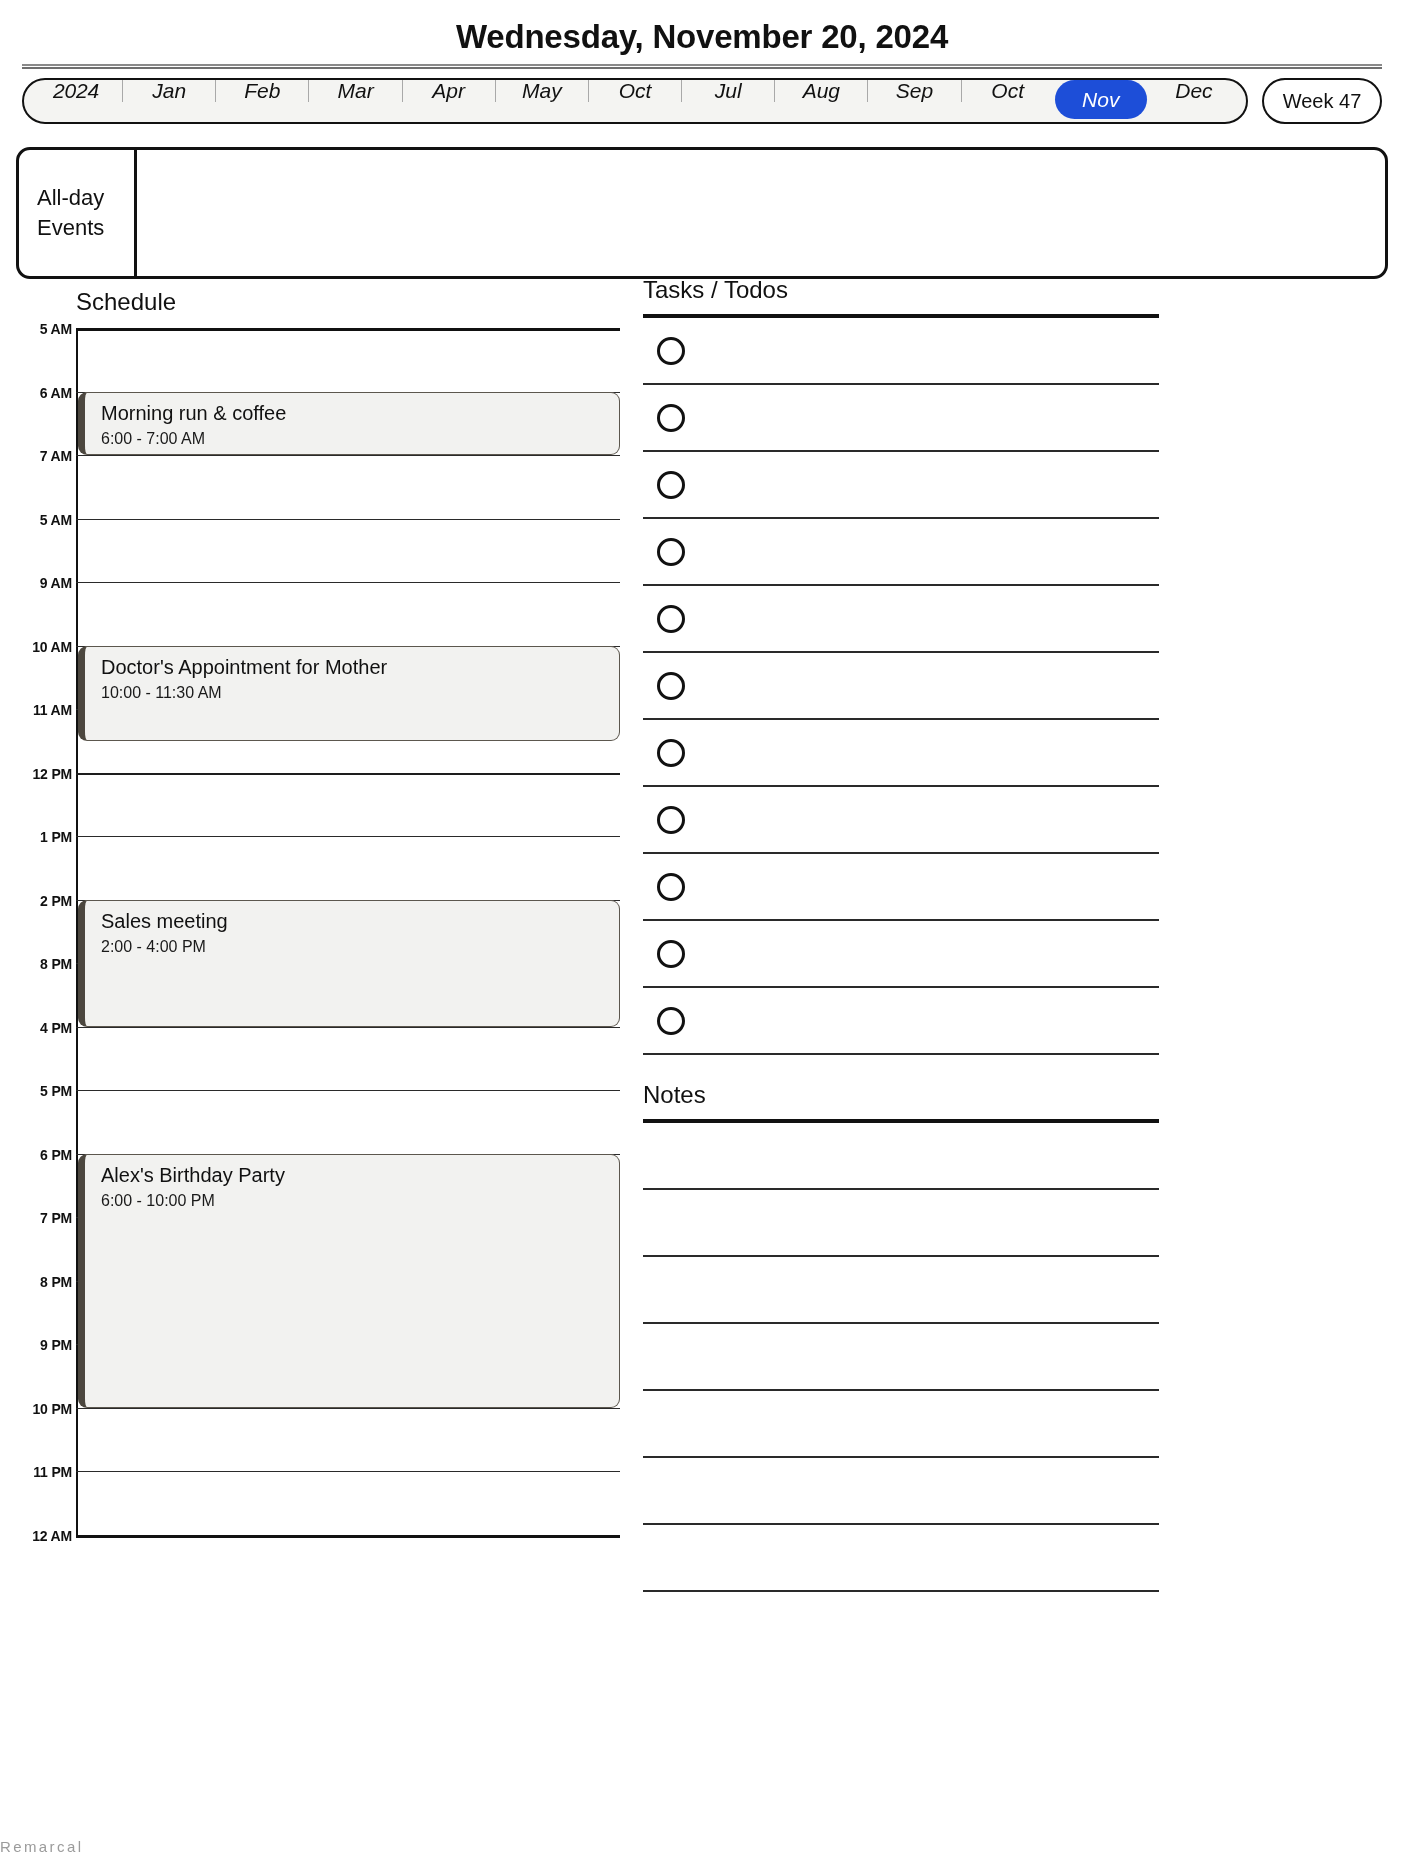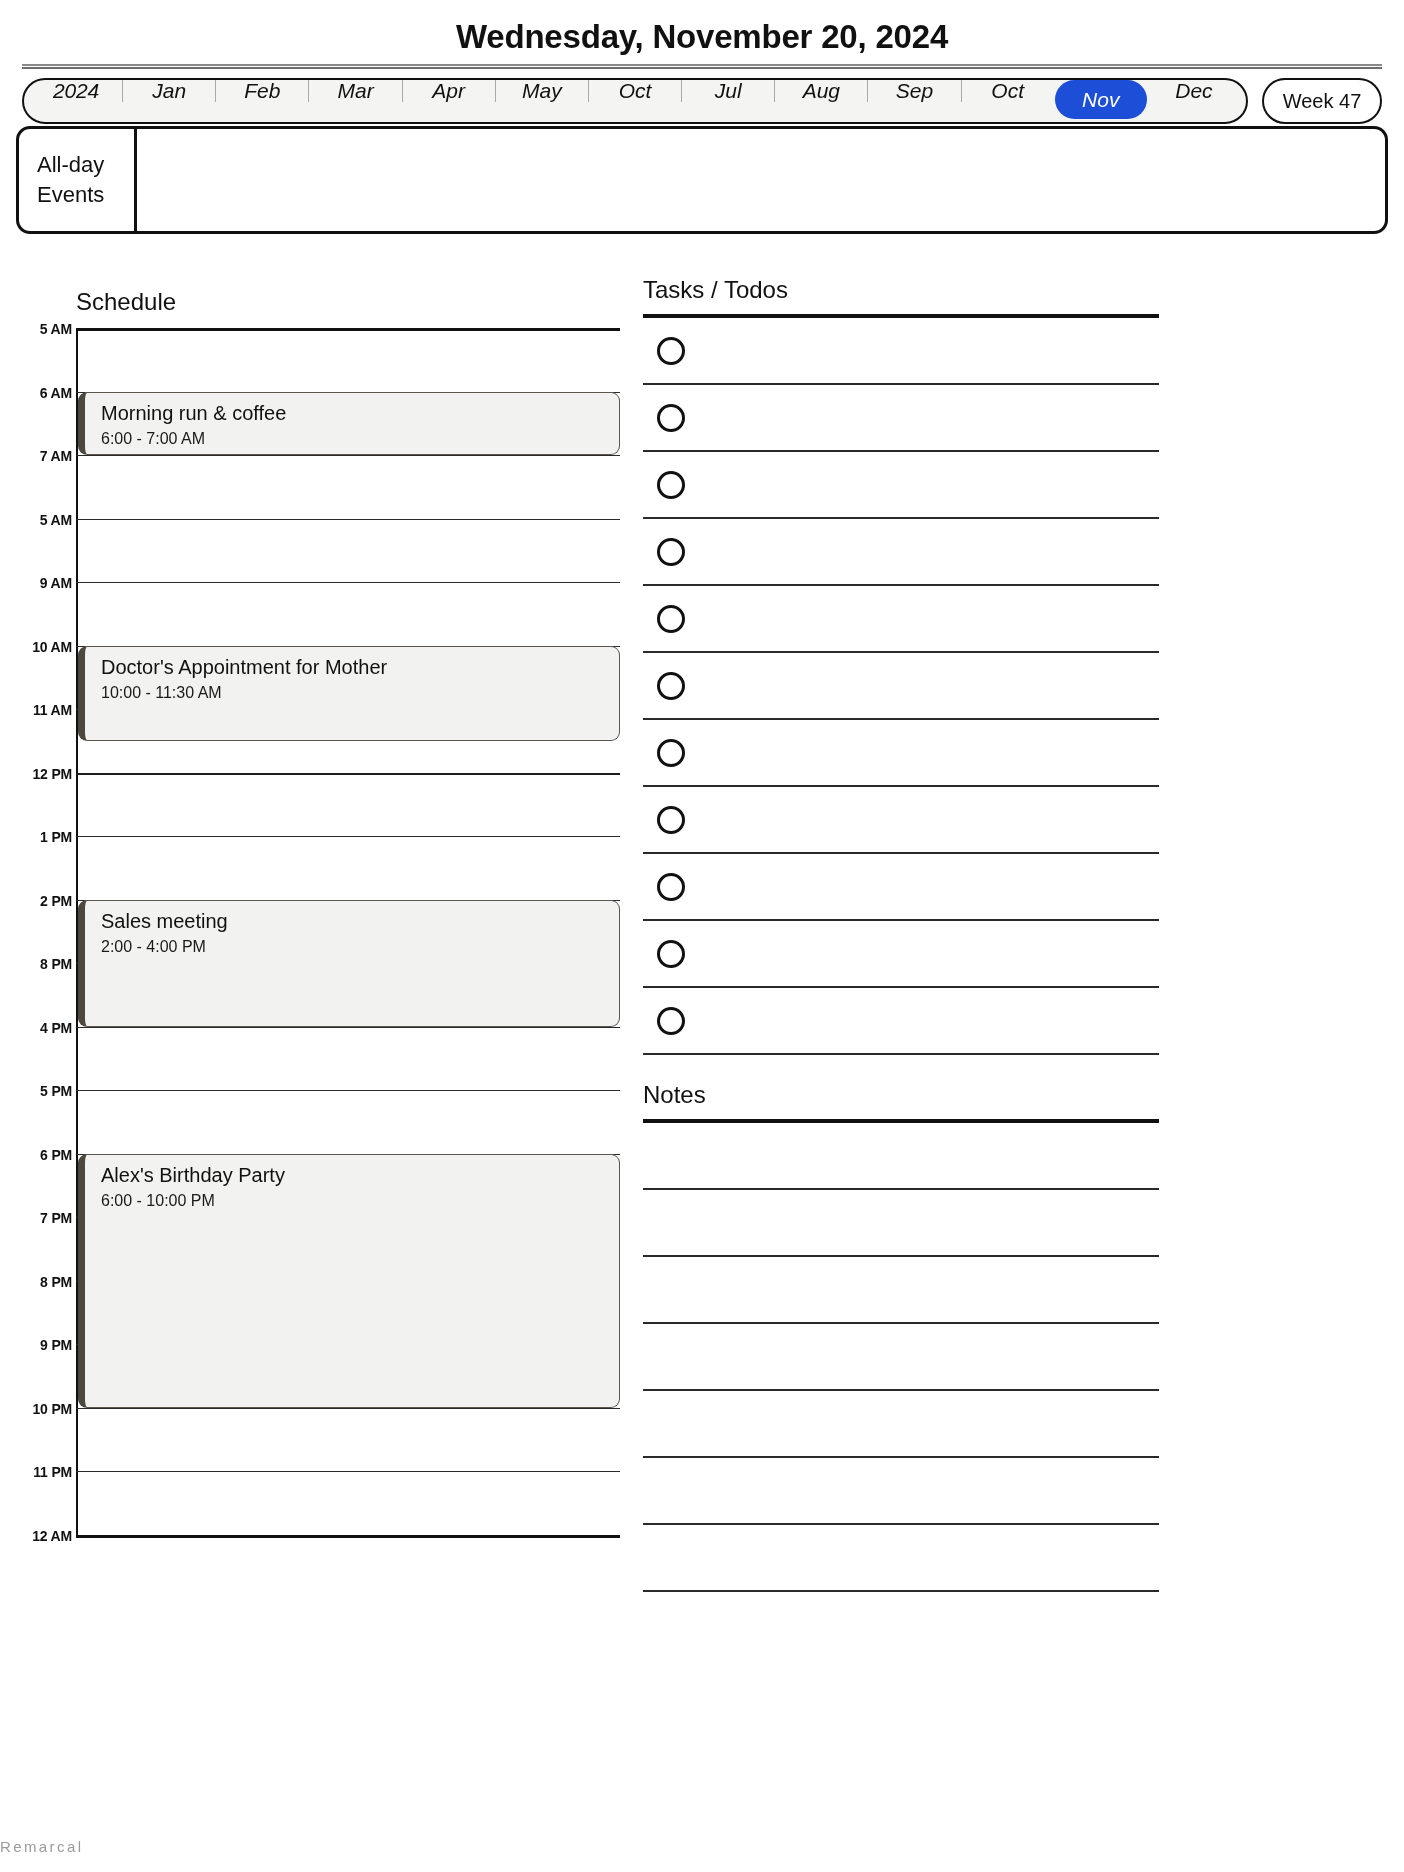"All-day" .allday { height: 108px -> 132px; top: 126px -> 147px }
